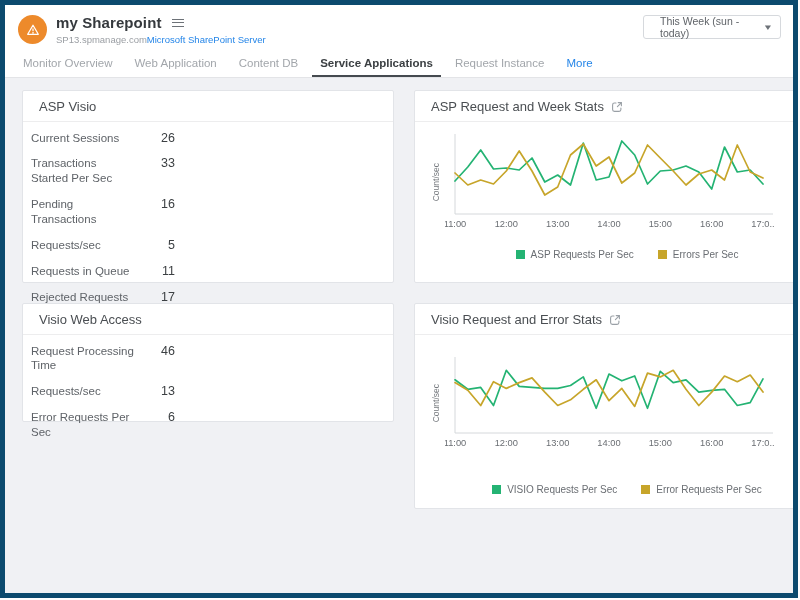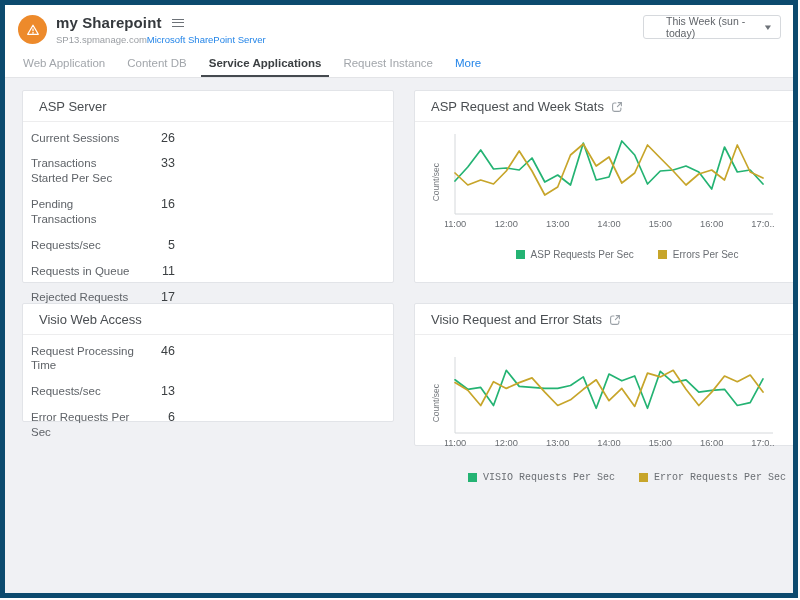"This Week (sun - today)" .time-select { padding: 0 8px 0 22px -> 0 8px 0 16px }
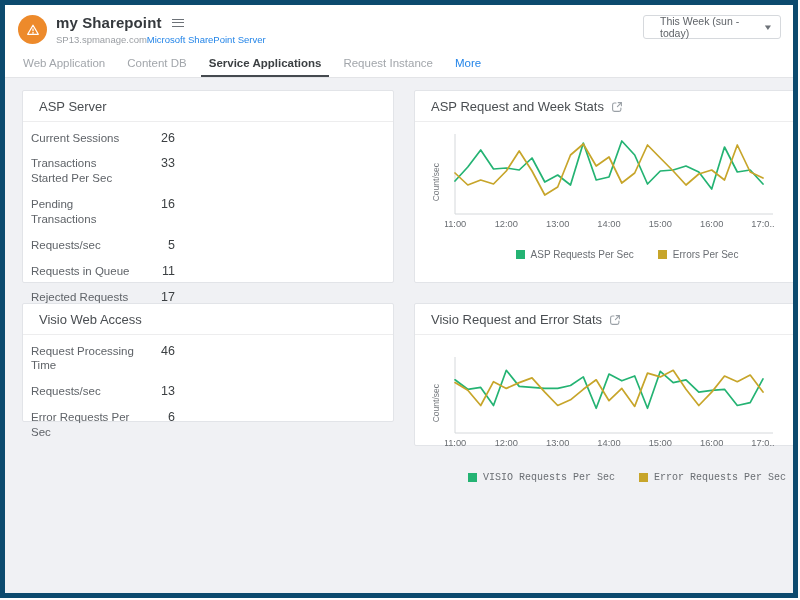"Monitor Overview" span.tab { html: none -> <span>Monitor Overview</span> }
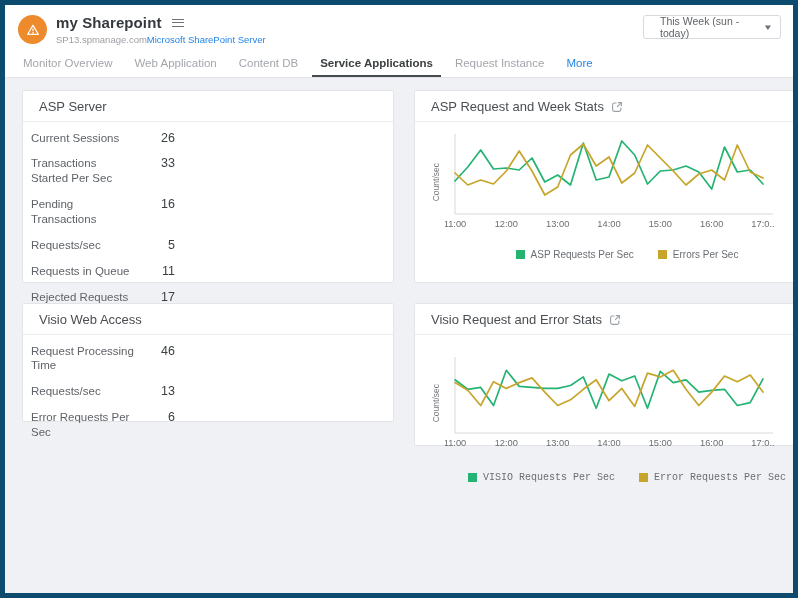"ASP Server" div.panel-title { text: Server -> Visio }
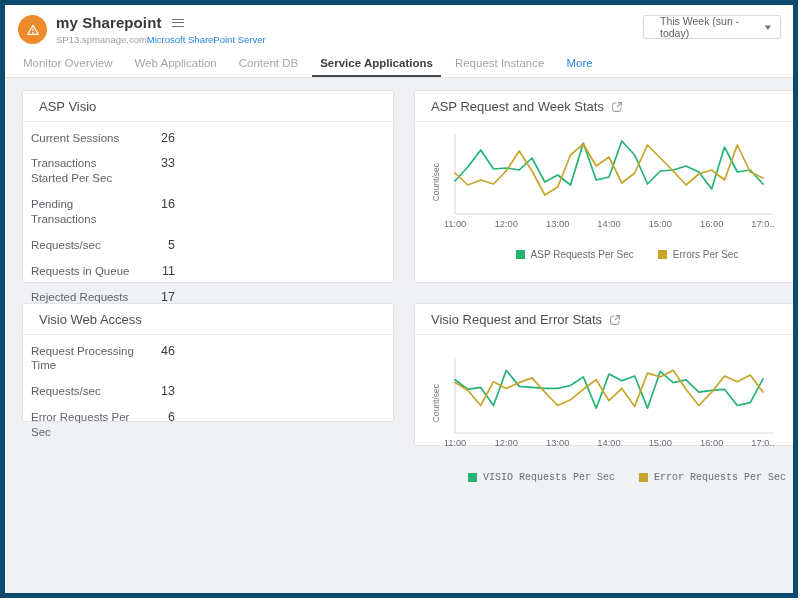"Visio Request and Error Stats" div.panel { height: 143px -> 206px }
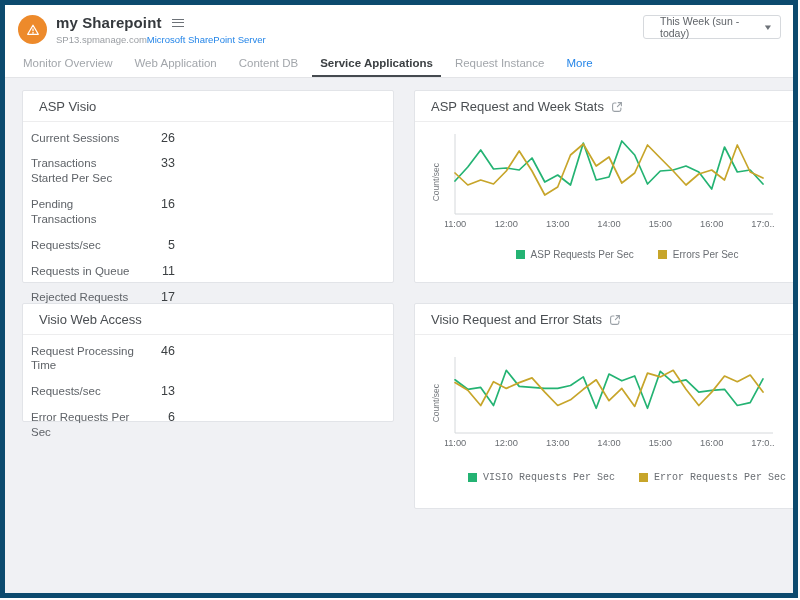"VISIO Requests Per Sec" div.legend { font-family: Liberation Mono, monospace -> none; margin-top: 18px -> 30px }
